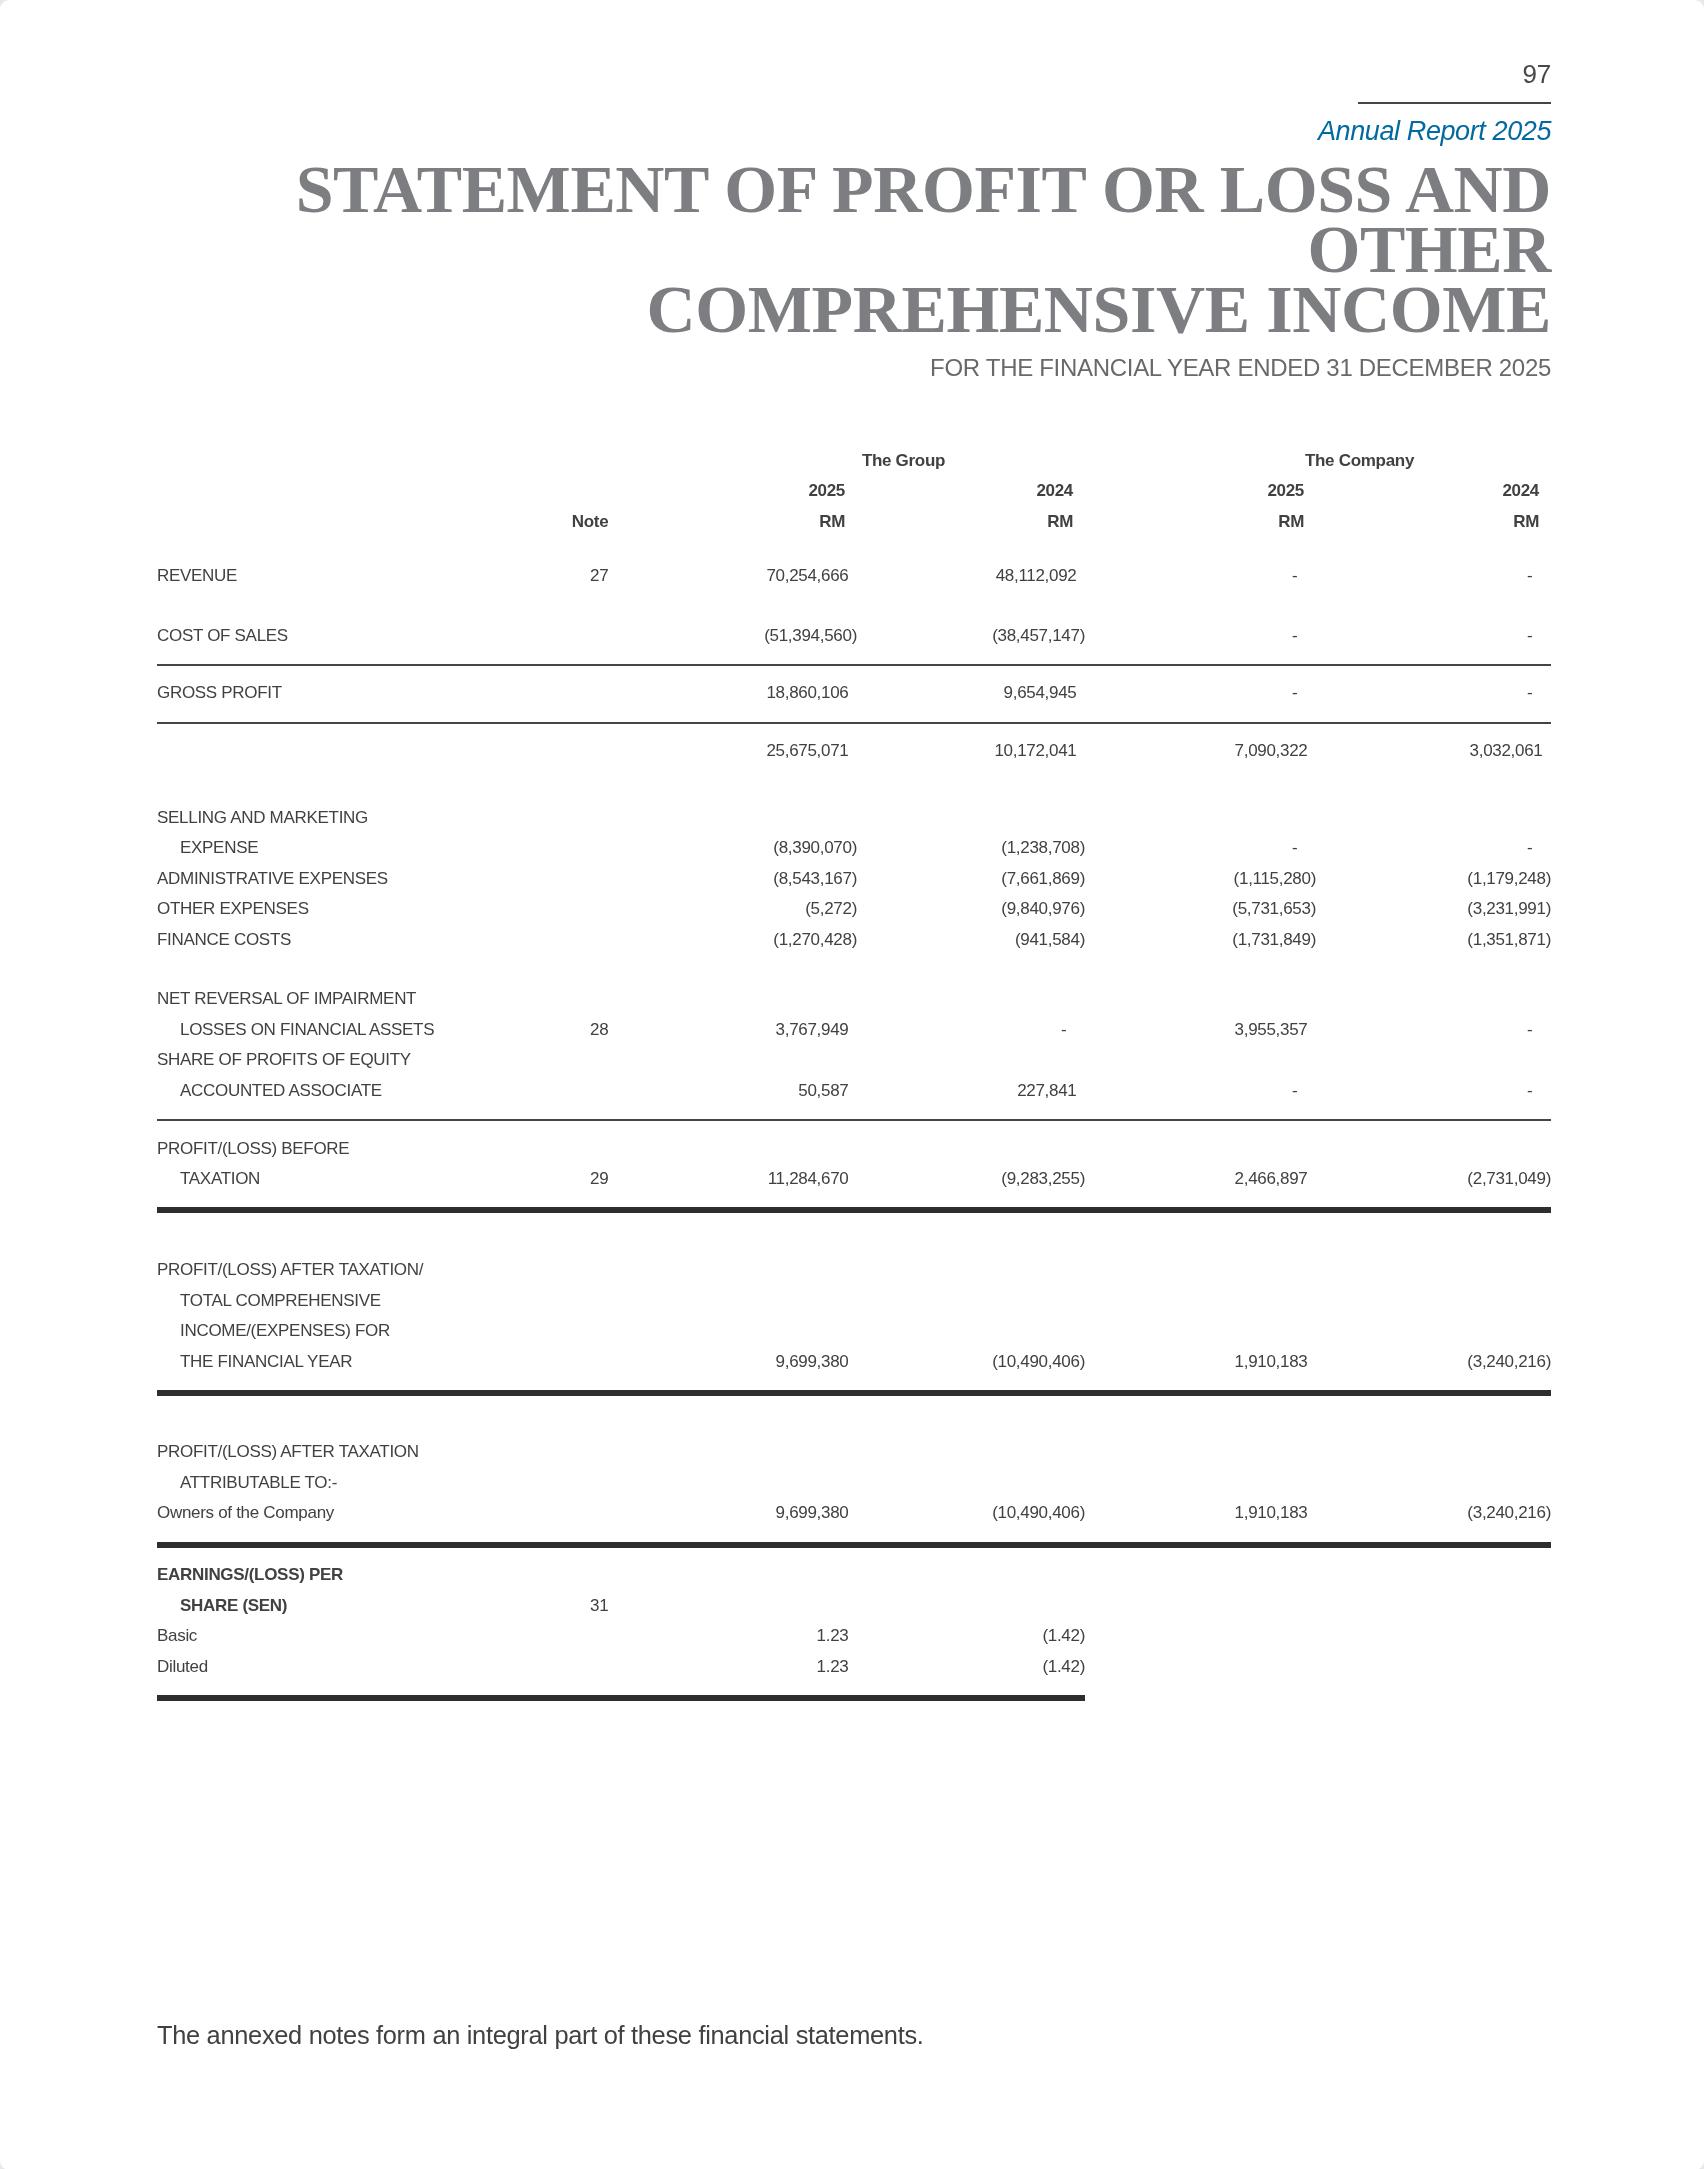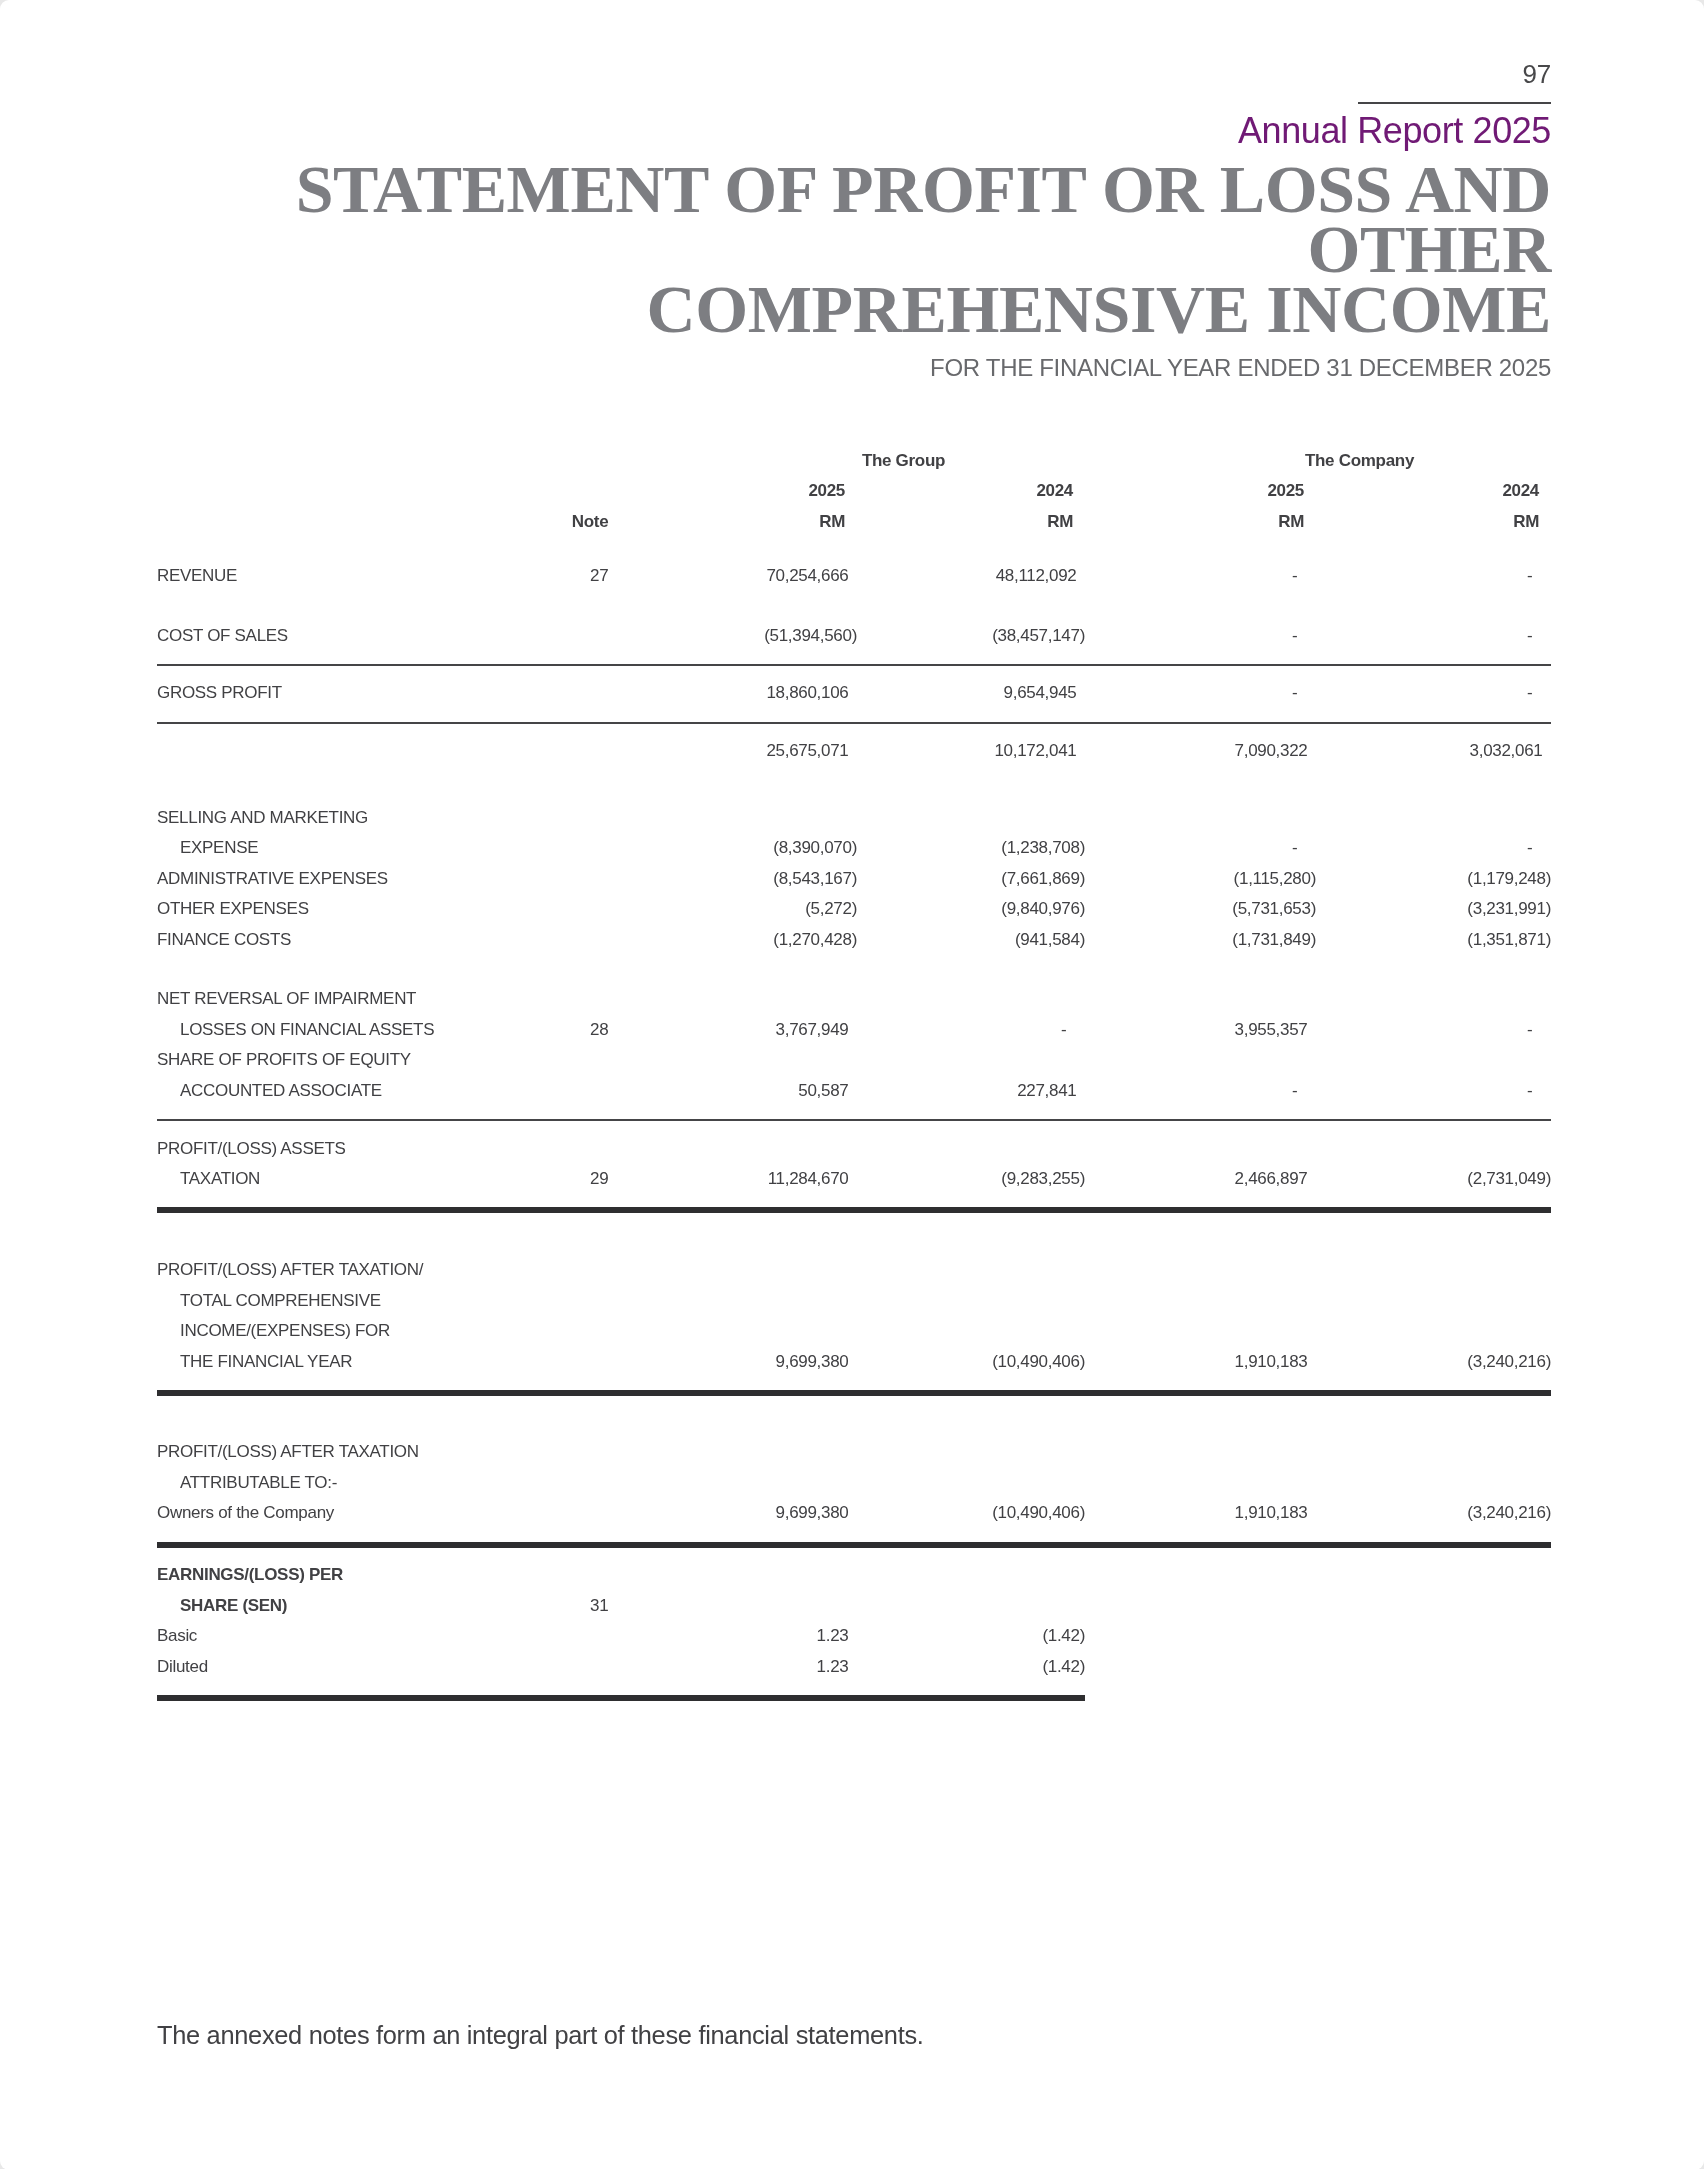"Annual Report 2025" .report-label { color: #701a75 -> #0369a1; font-size: 36px -> 27px; font-style: none -> italic }
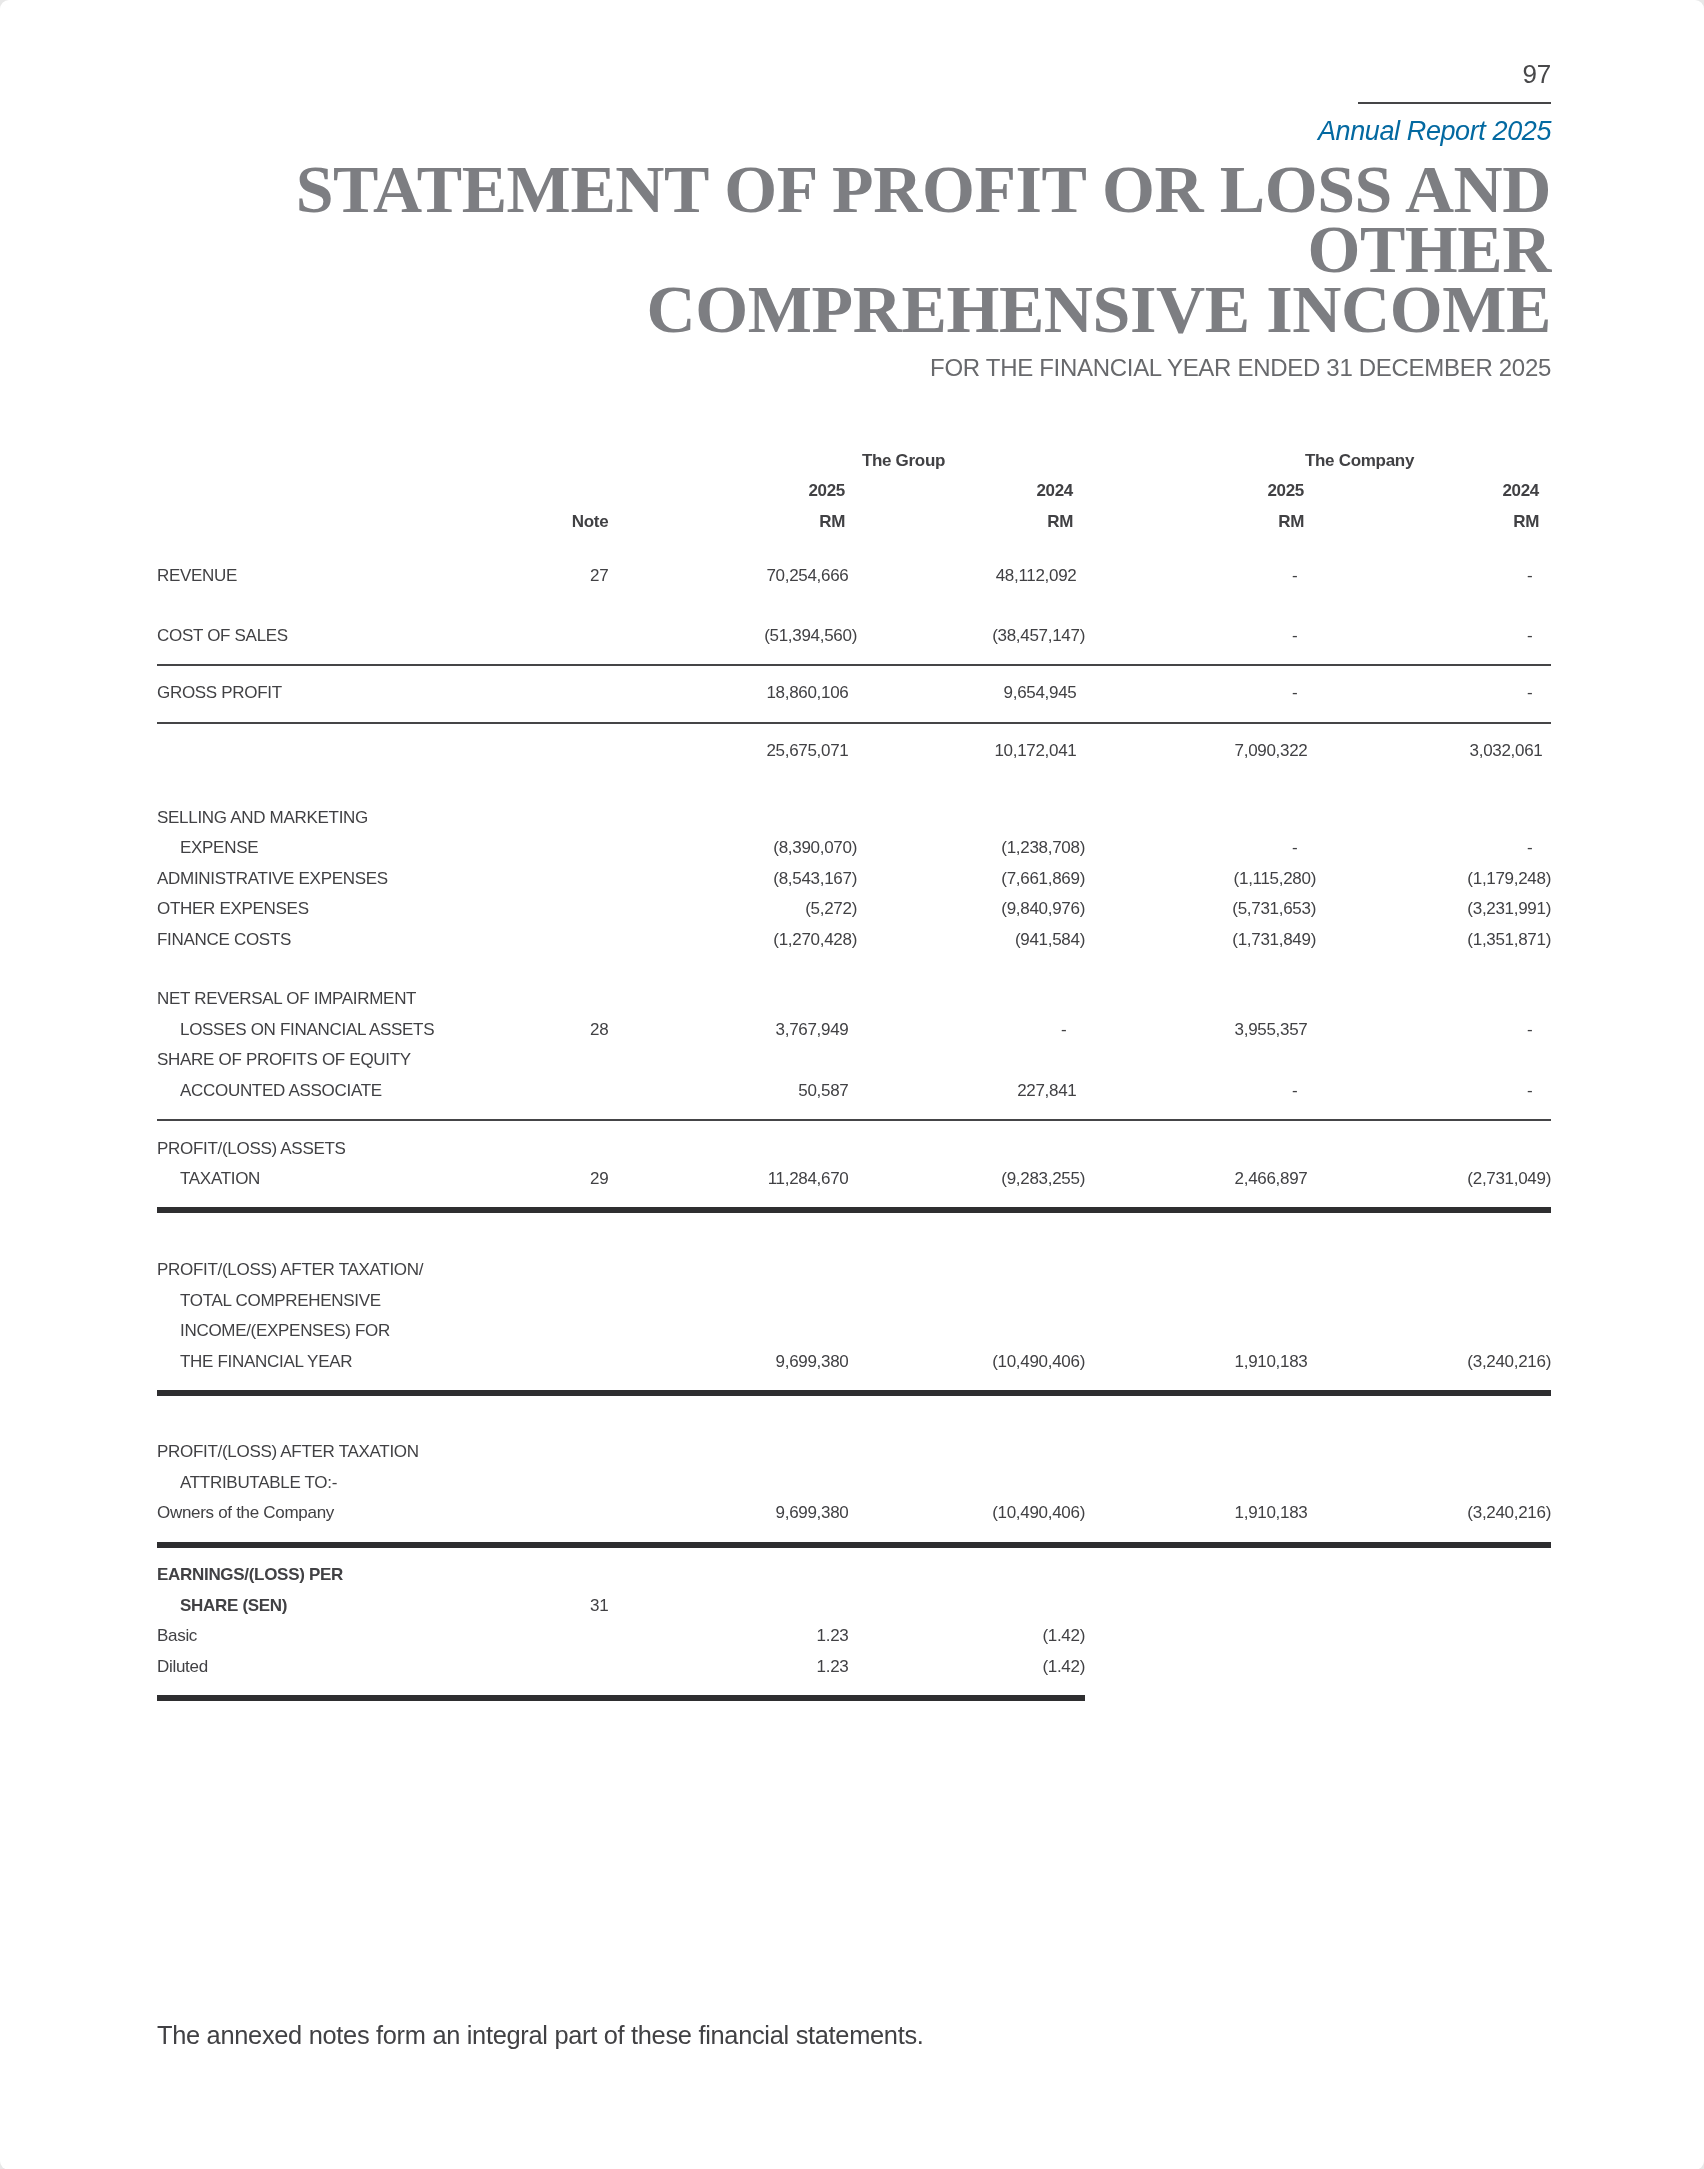"PROFIT/(LOSS) ASSETS" div.lbl { text: ASSETS -> BEFORE }
